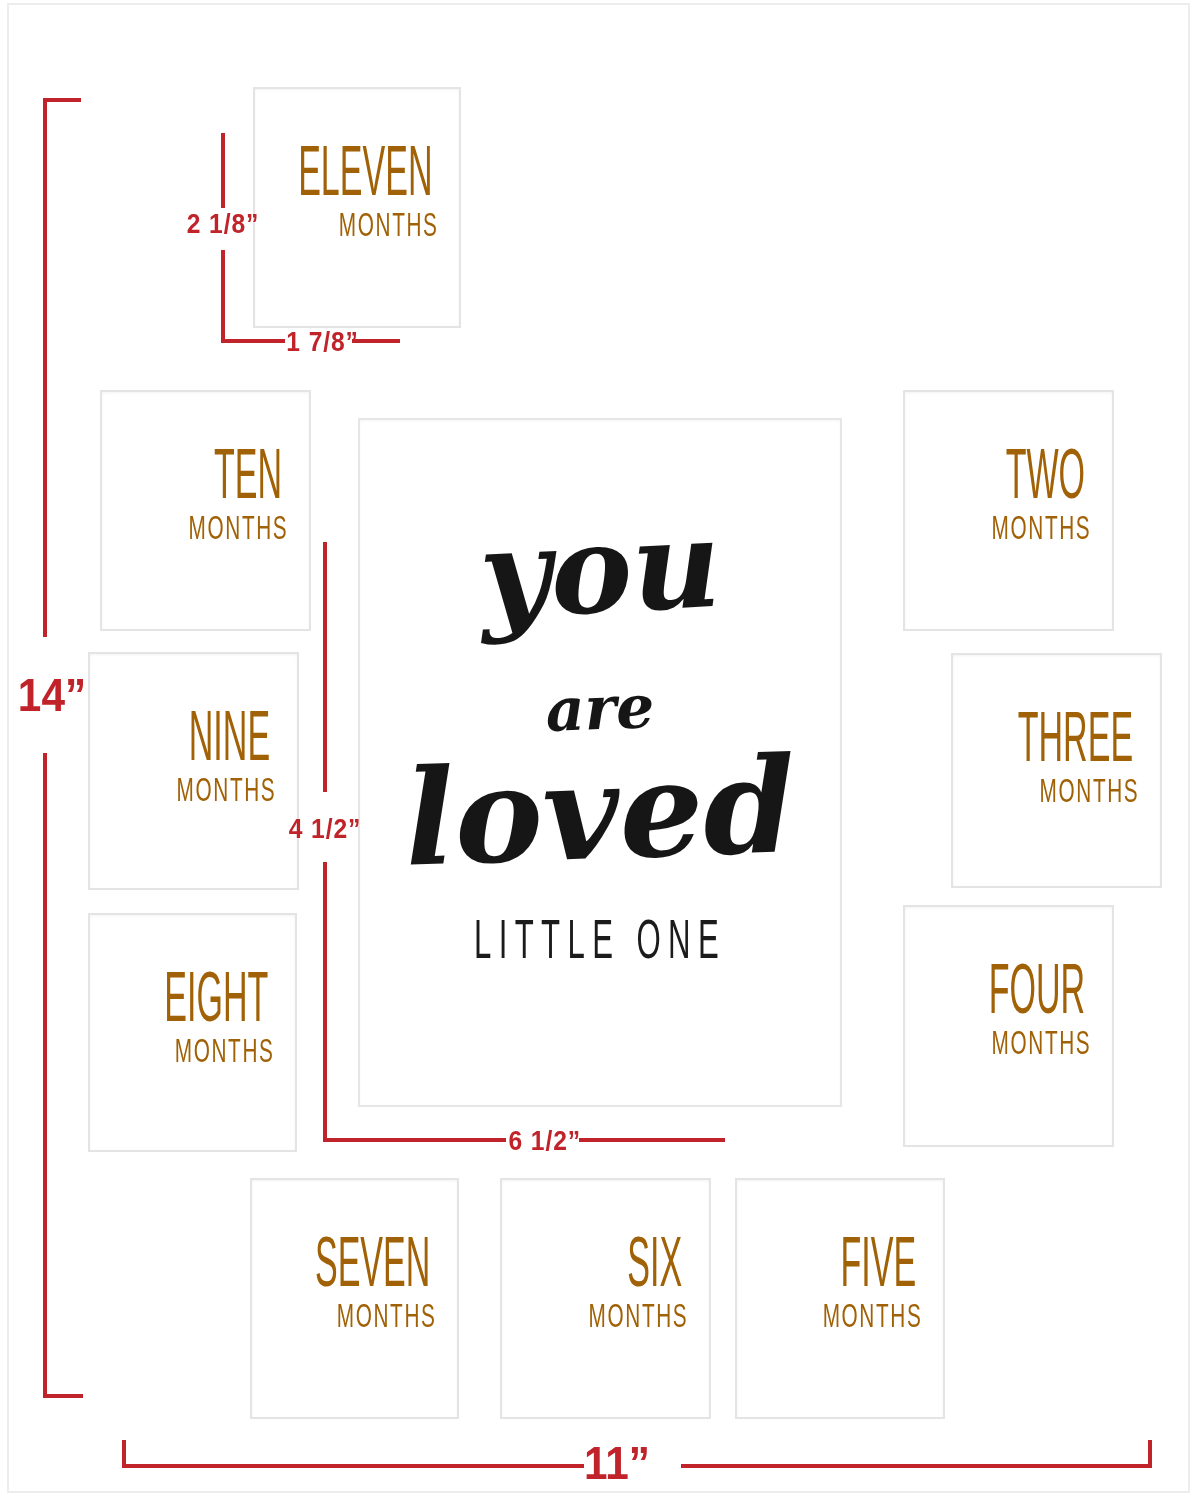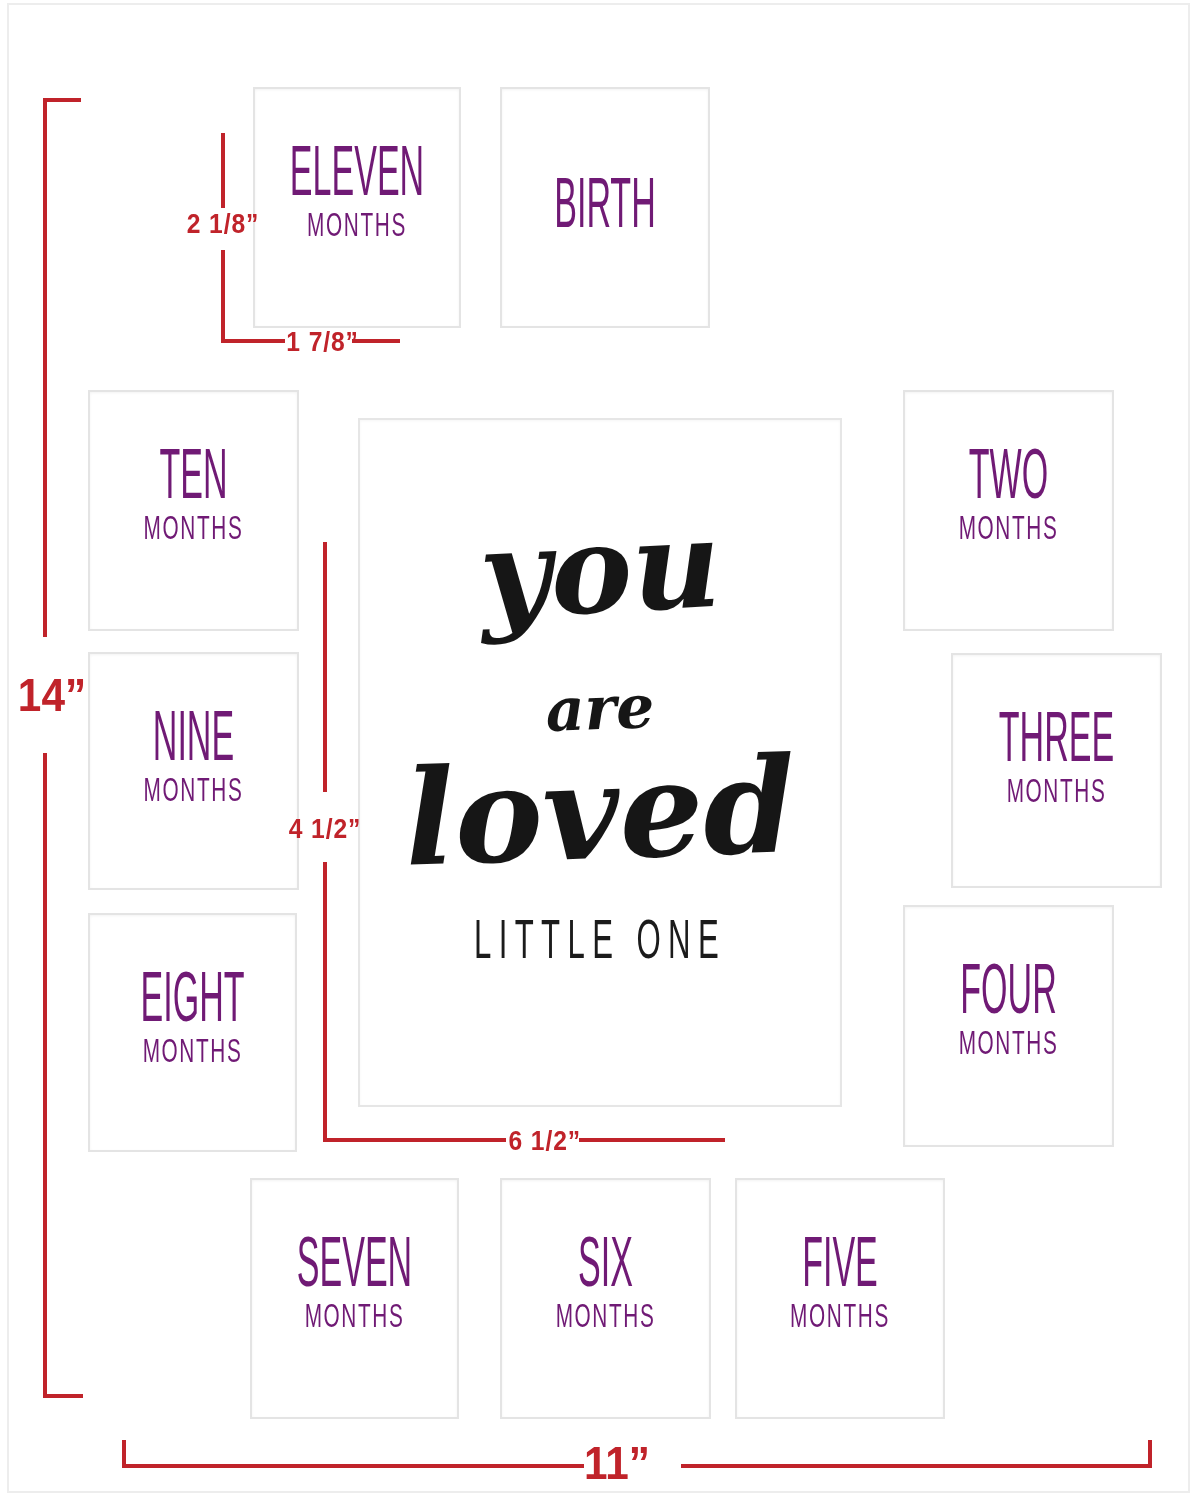"ELEVEN" .lbl { color: #701a75 -> #a16207; text-align: center -> right }
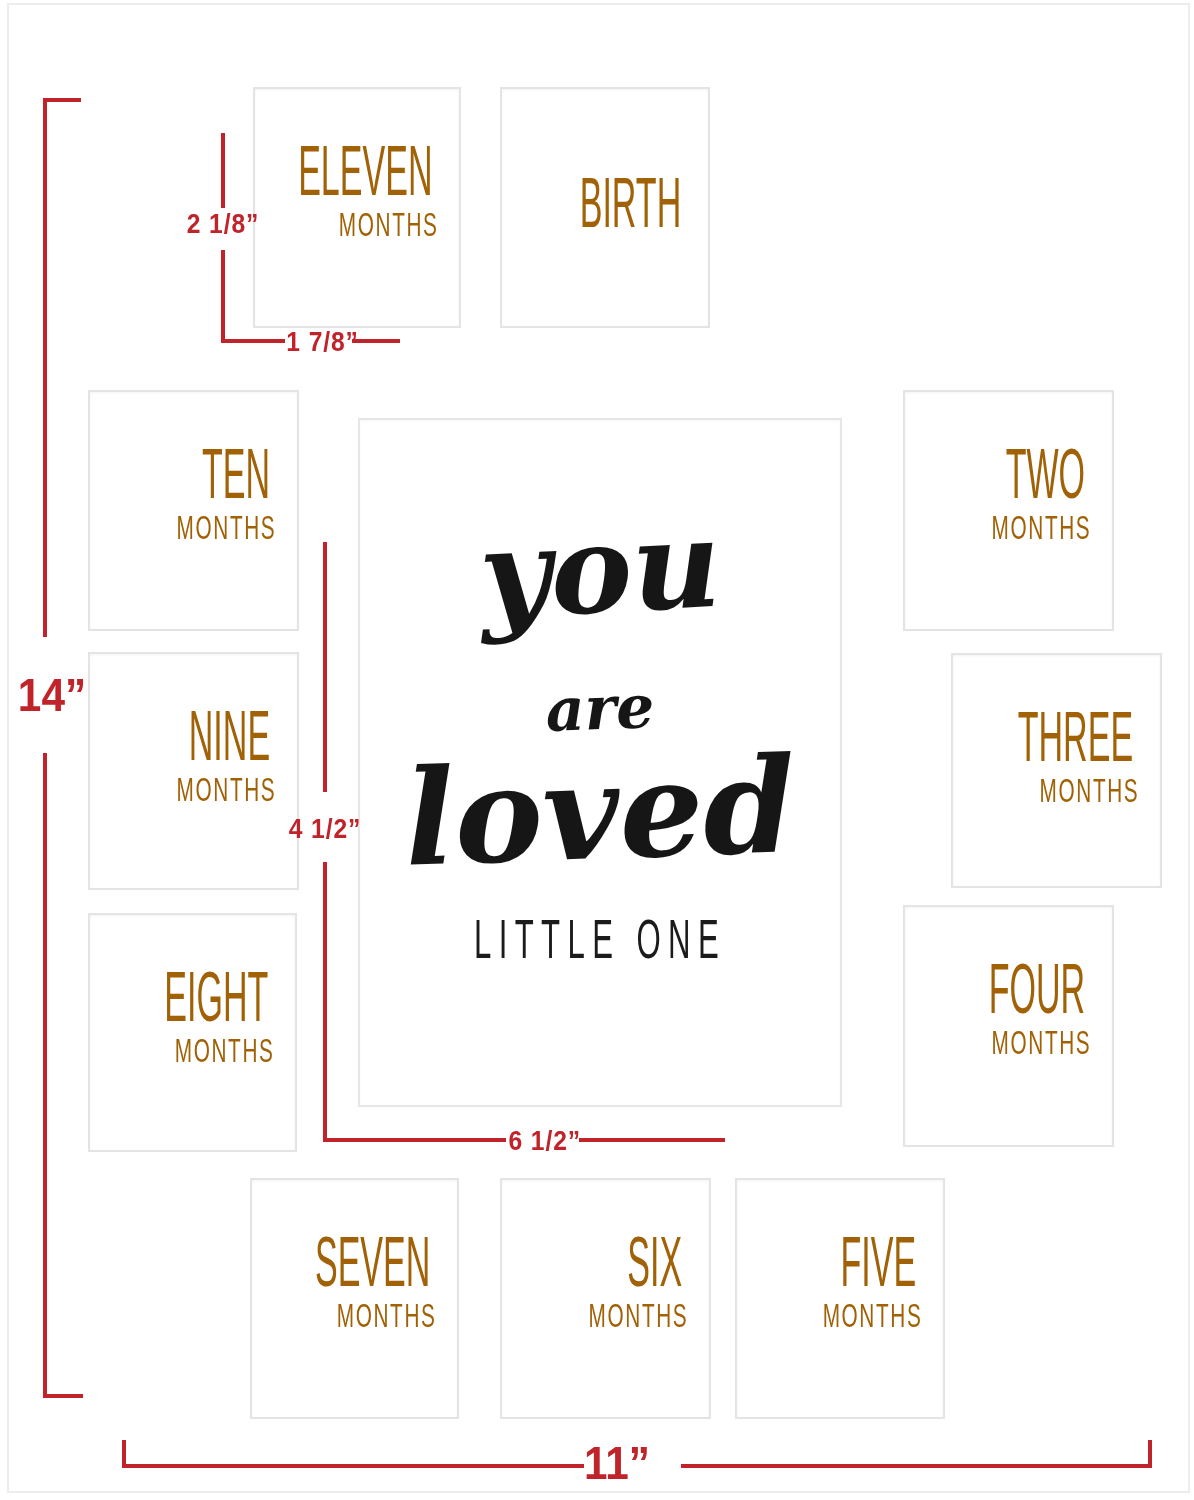"BIRTH" div.square { html: <div> <div> <span>BIRTH</span> </div> </div> -> none }
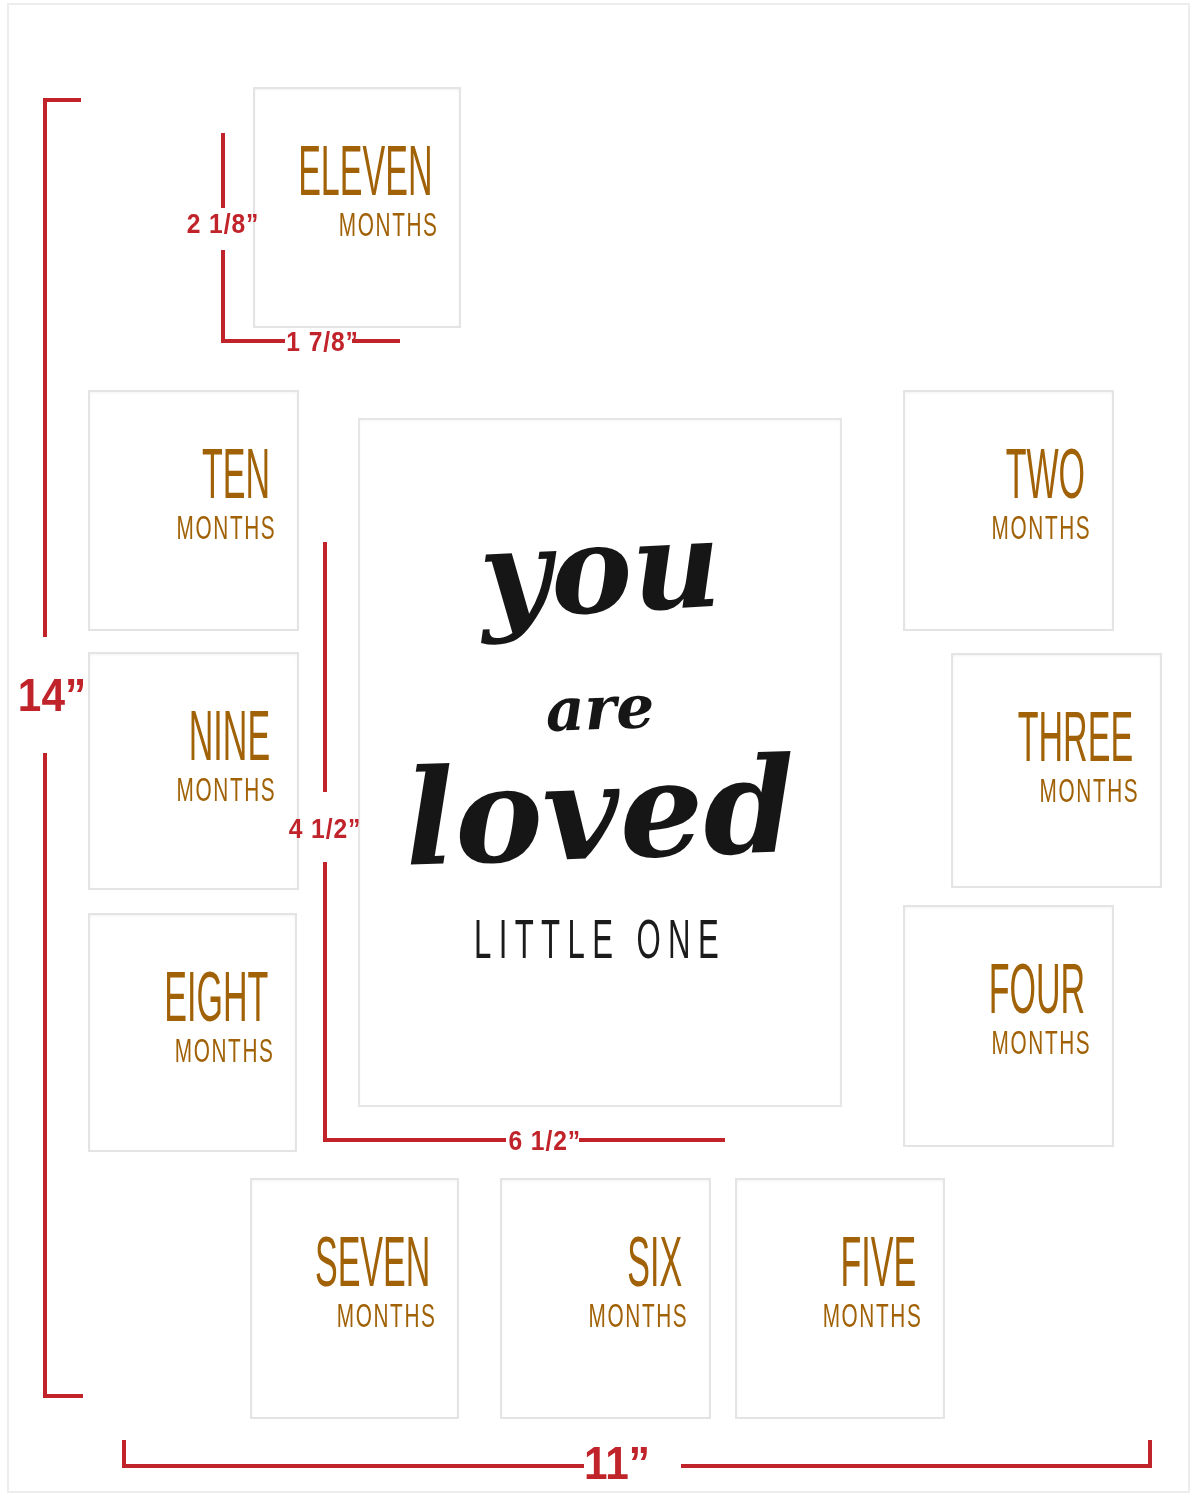"TEN" div.square { left: 88px -> 100px }
